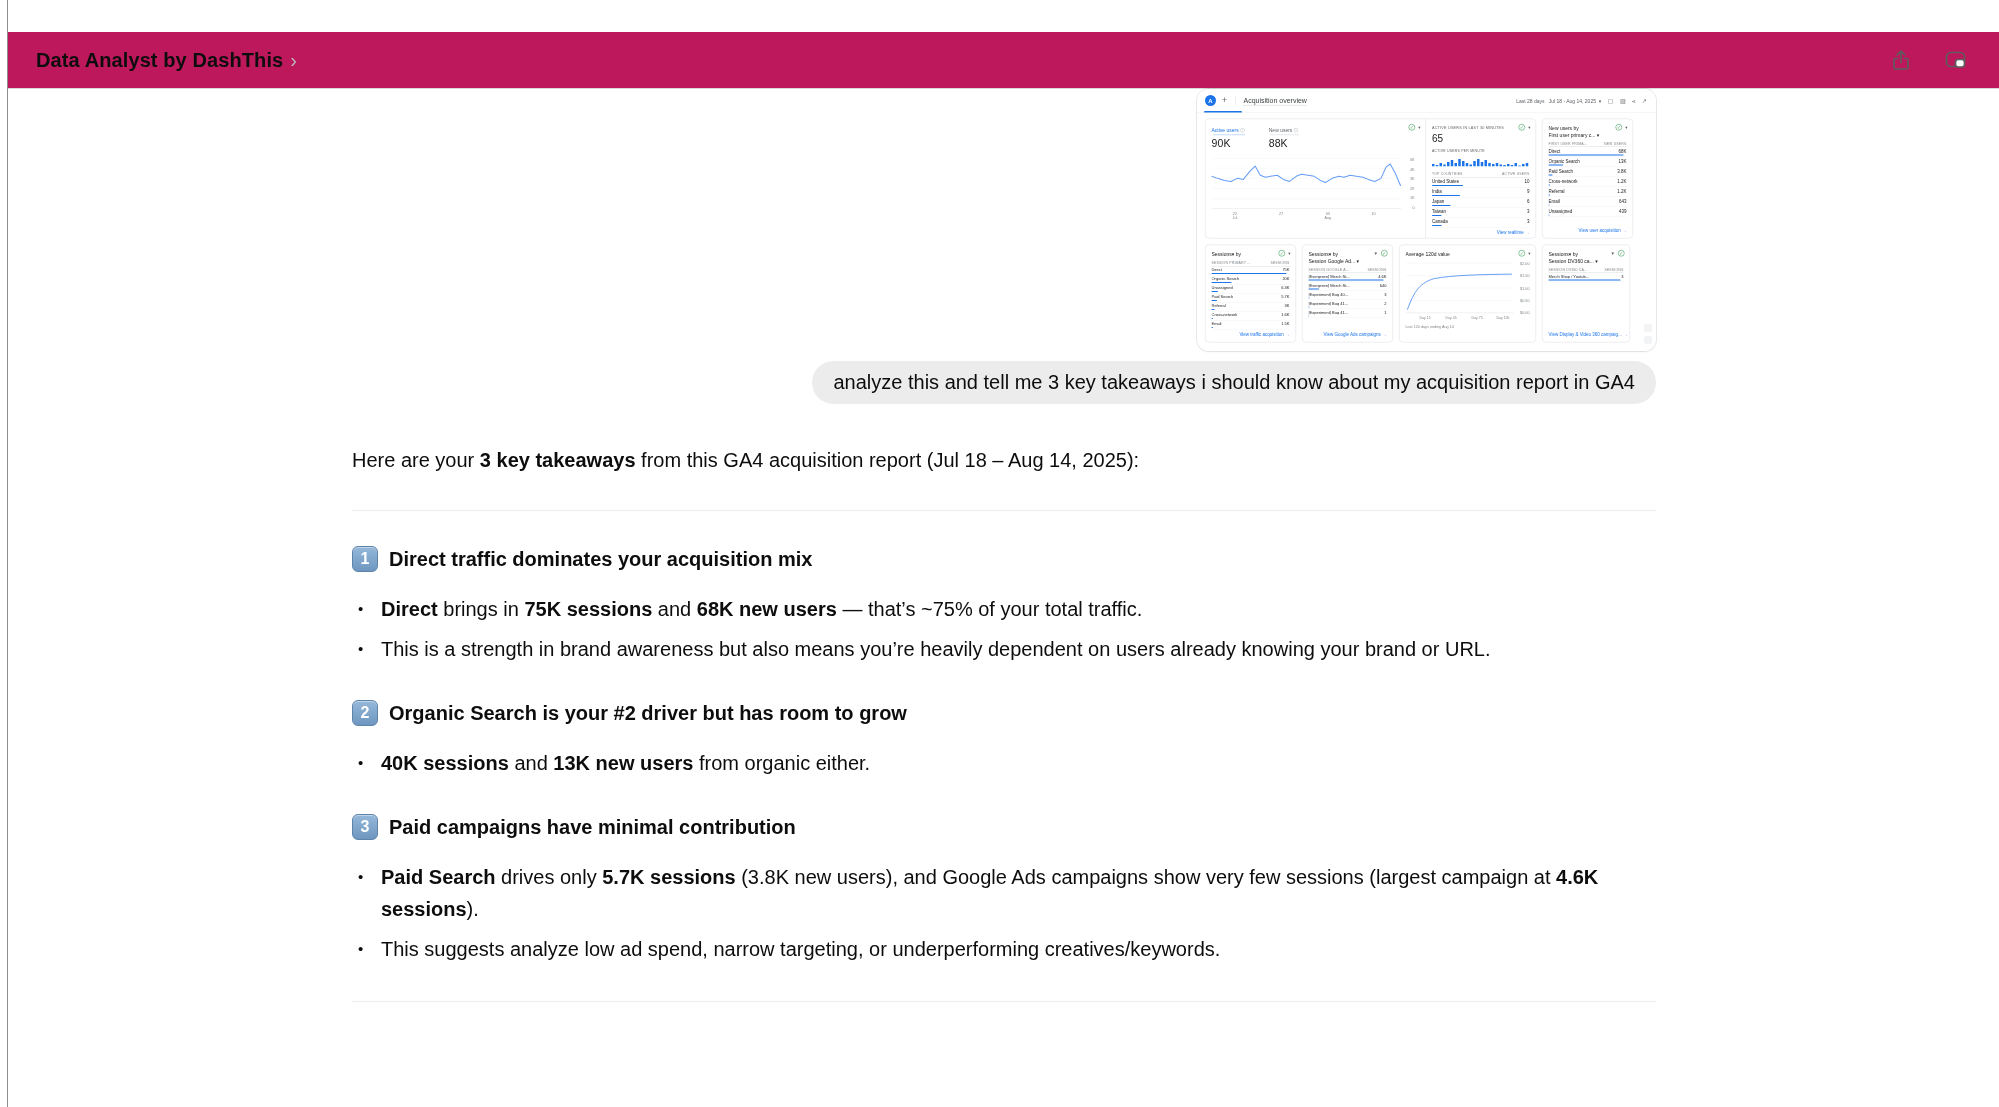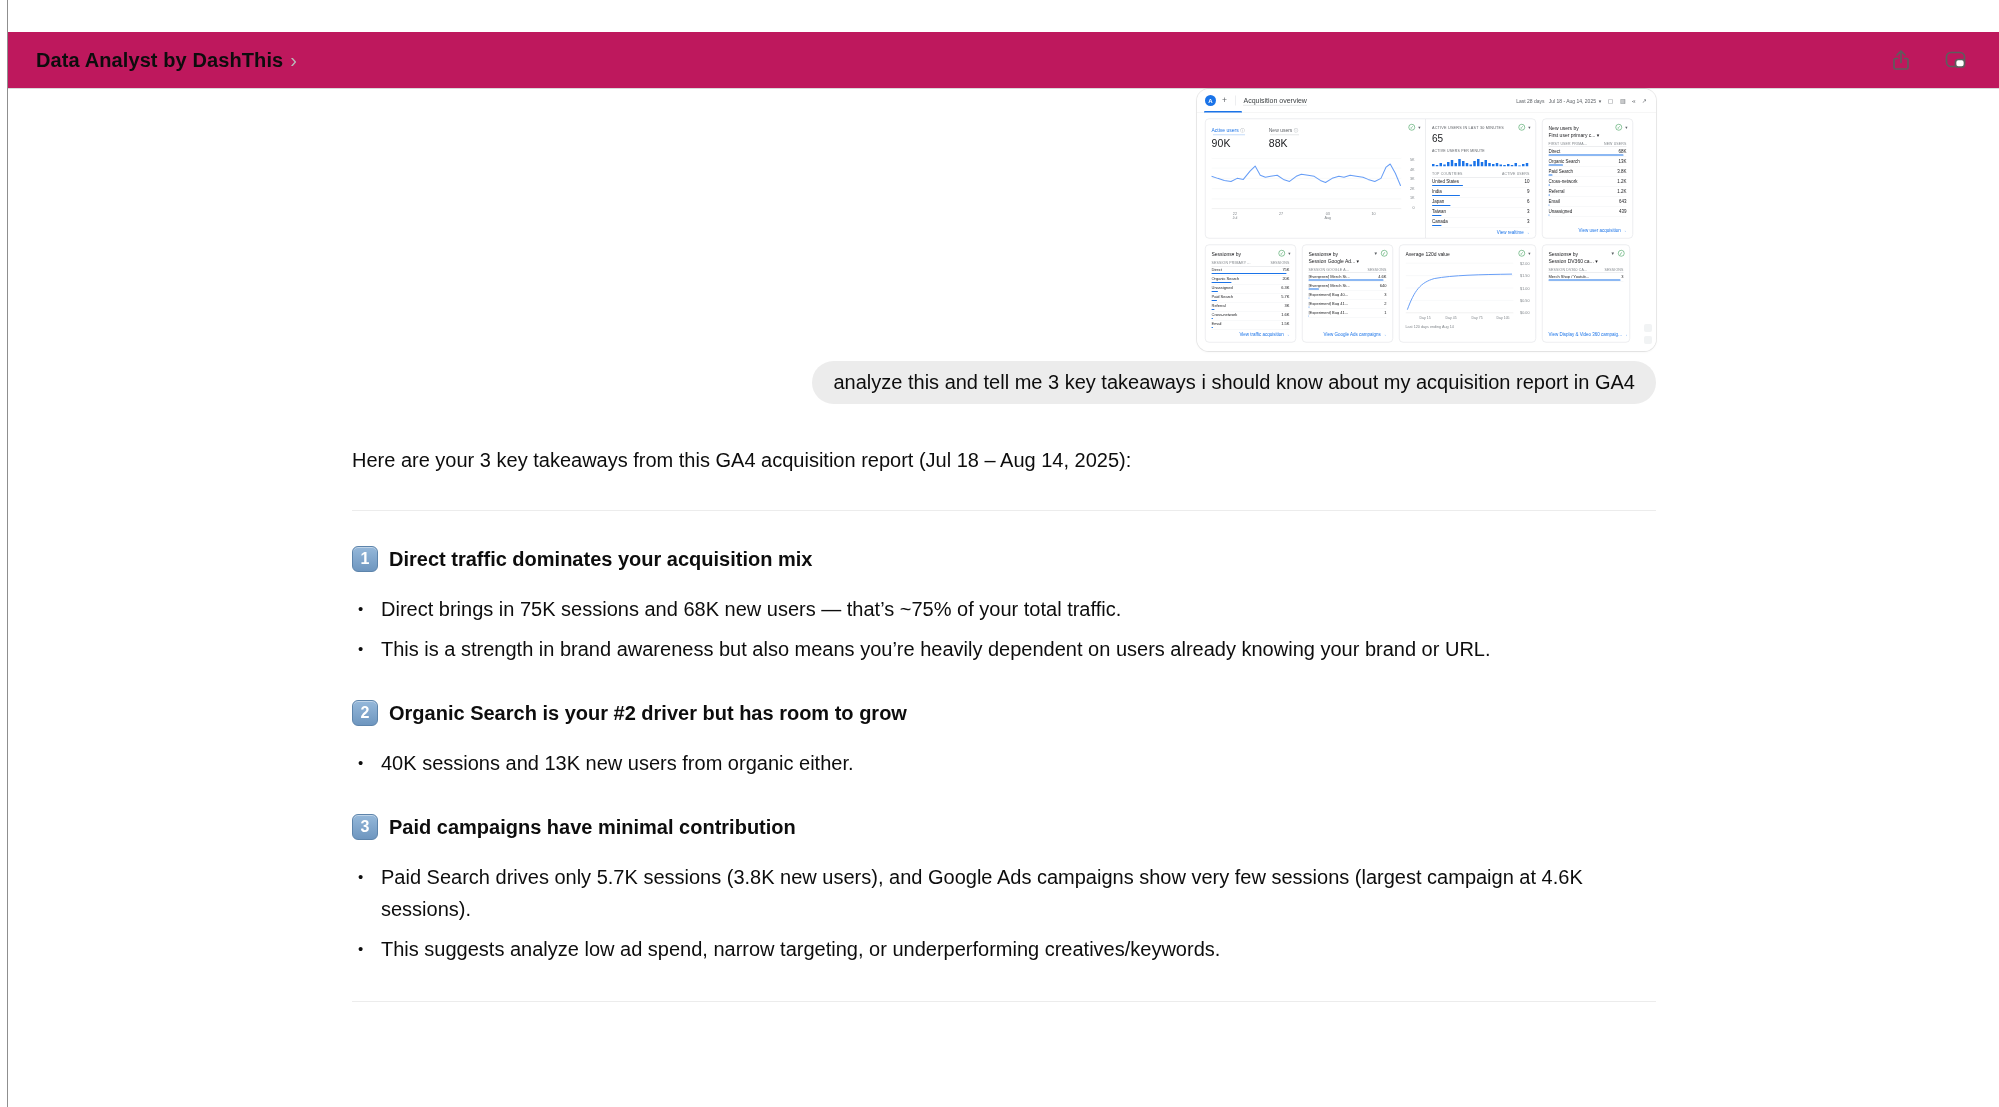"3 key takeaways" .assistant b { font-weight: 400 -> 700 }
